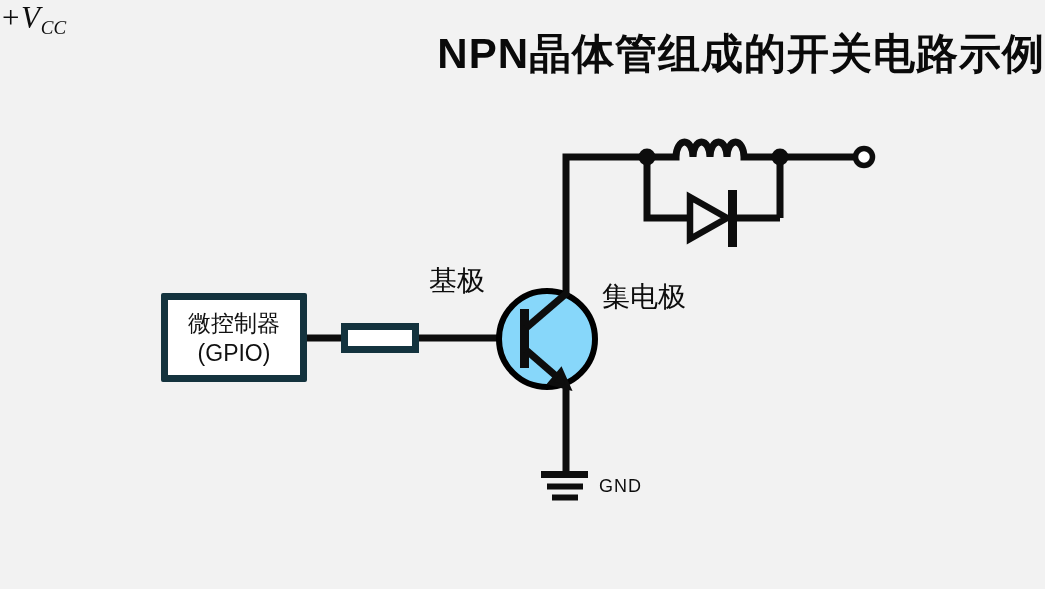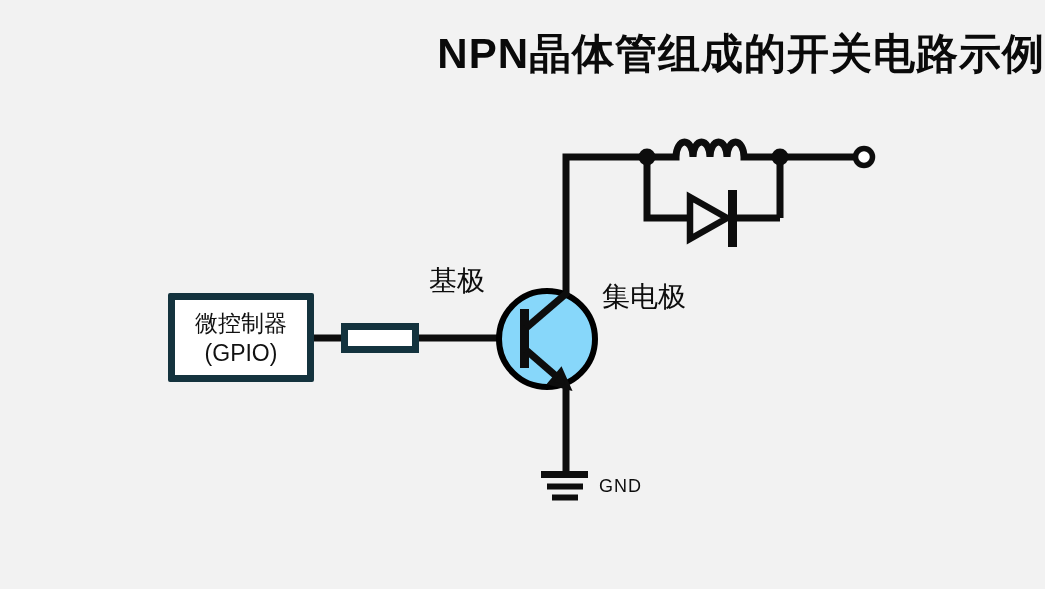"+VCC" div.lbl-vcc { html: none -> <div><span>+V</span><span>CC</span></div> }
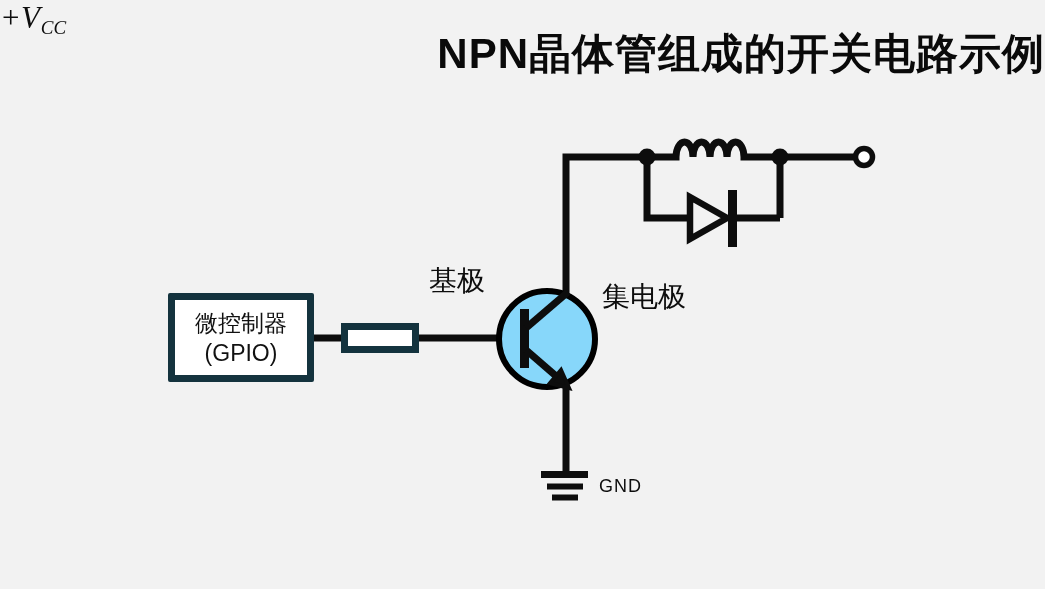"微控制器" .mcu-box { margin-left: 7px -> none }
